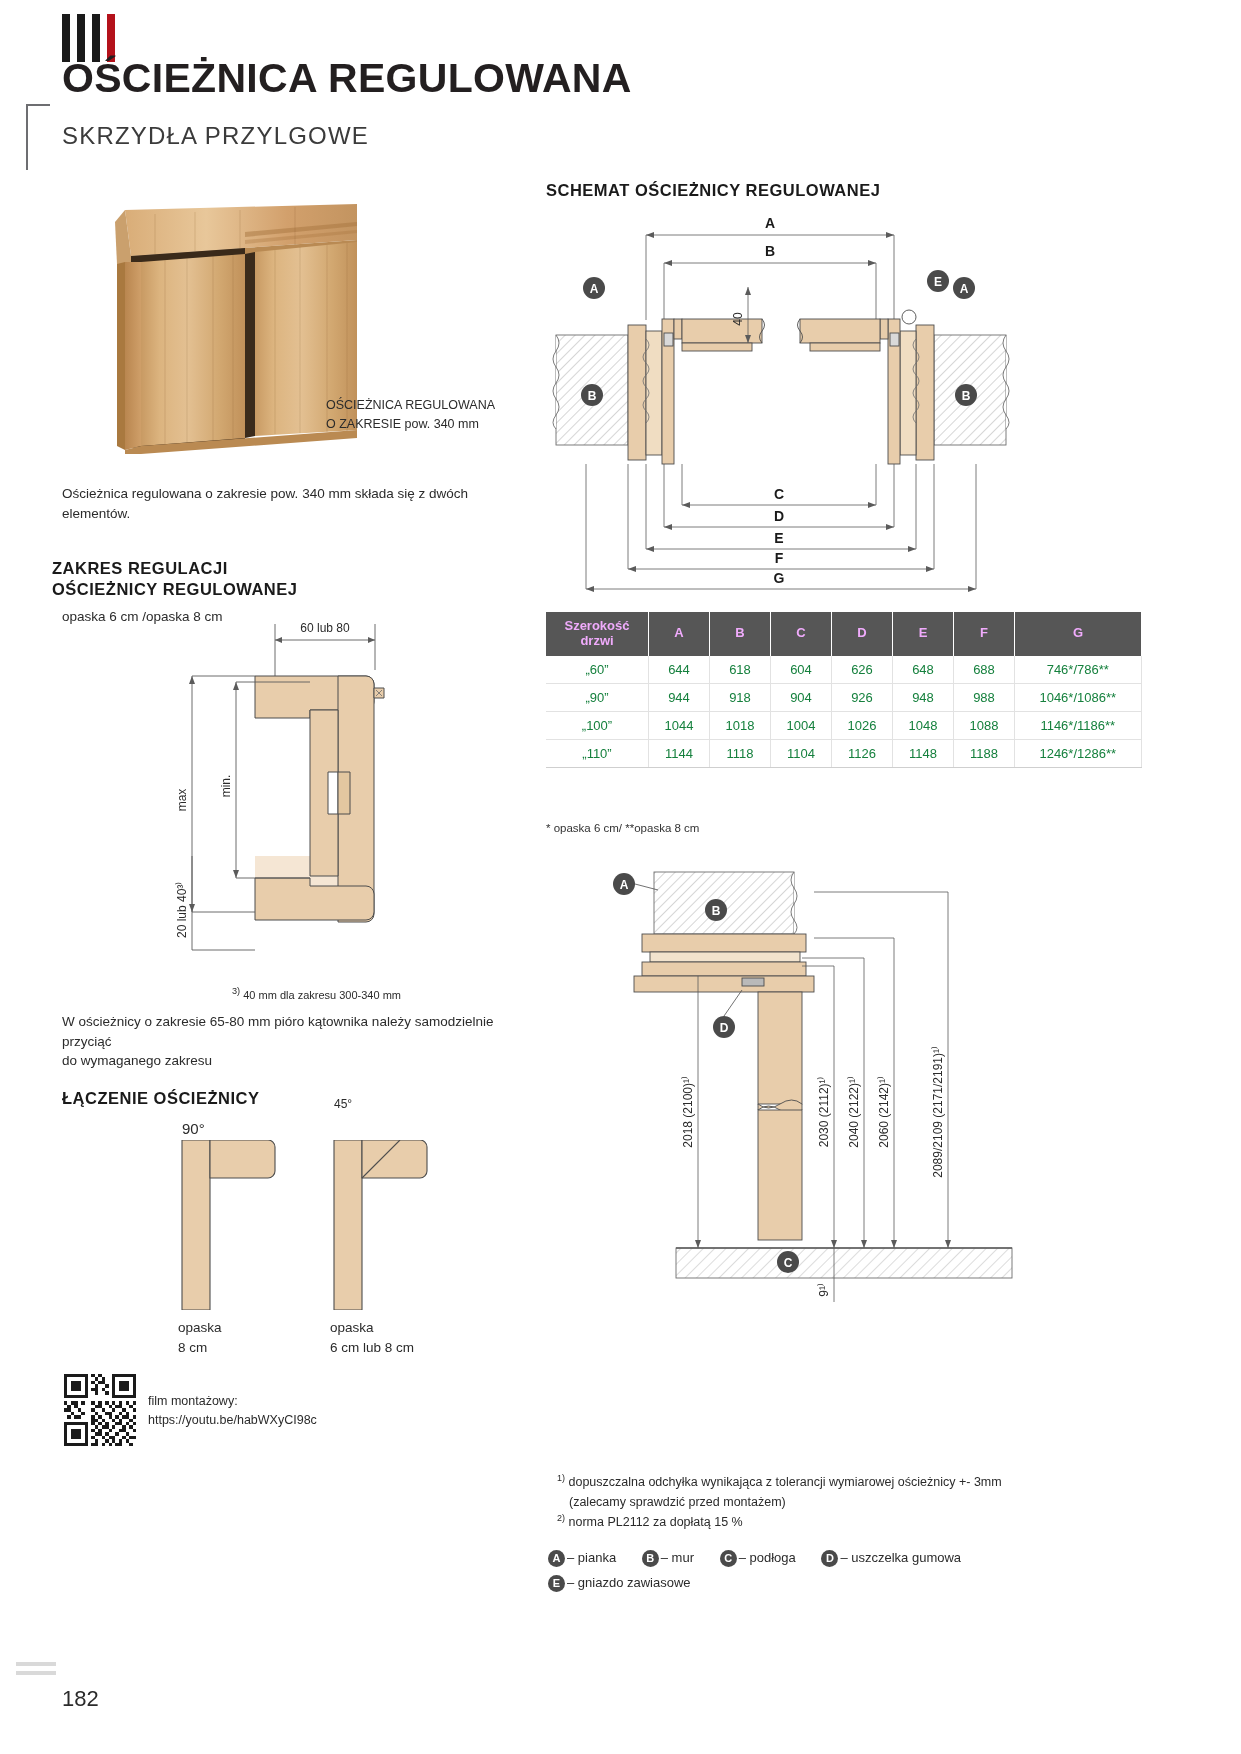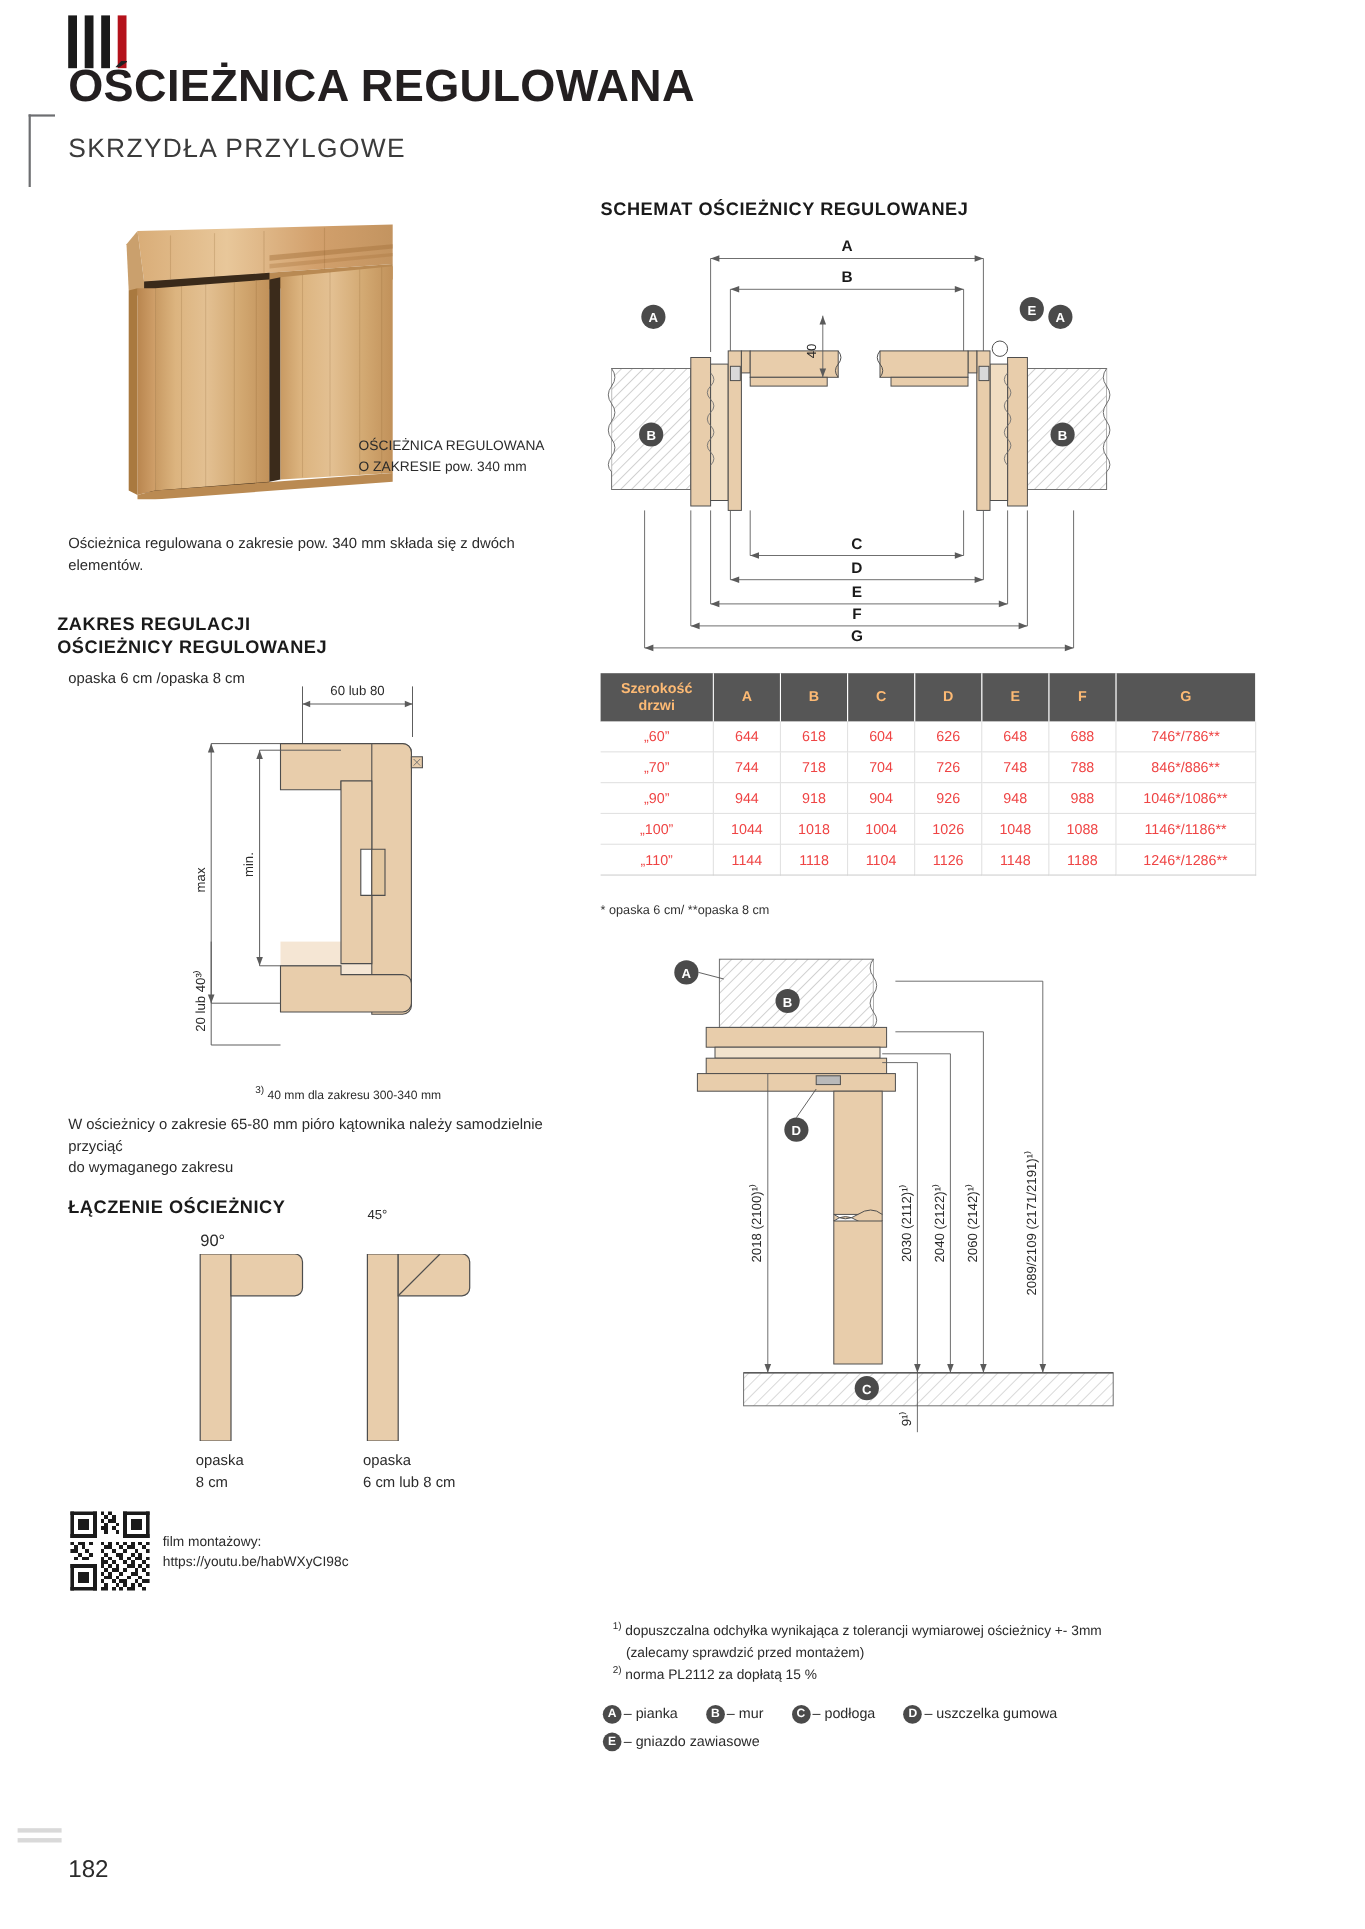"Szerokość drzwi" .tbl th { color: #fdba74 -> #f0abfc }
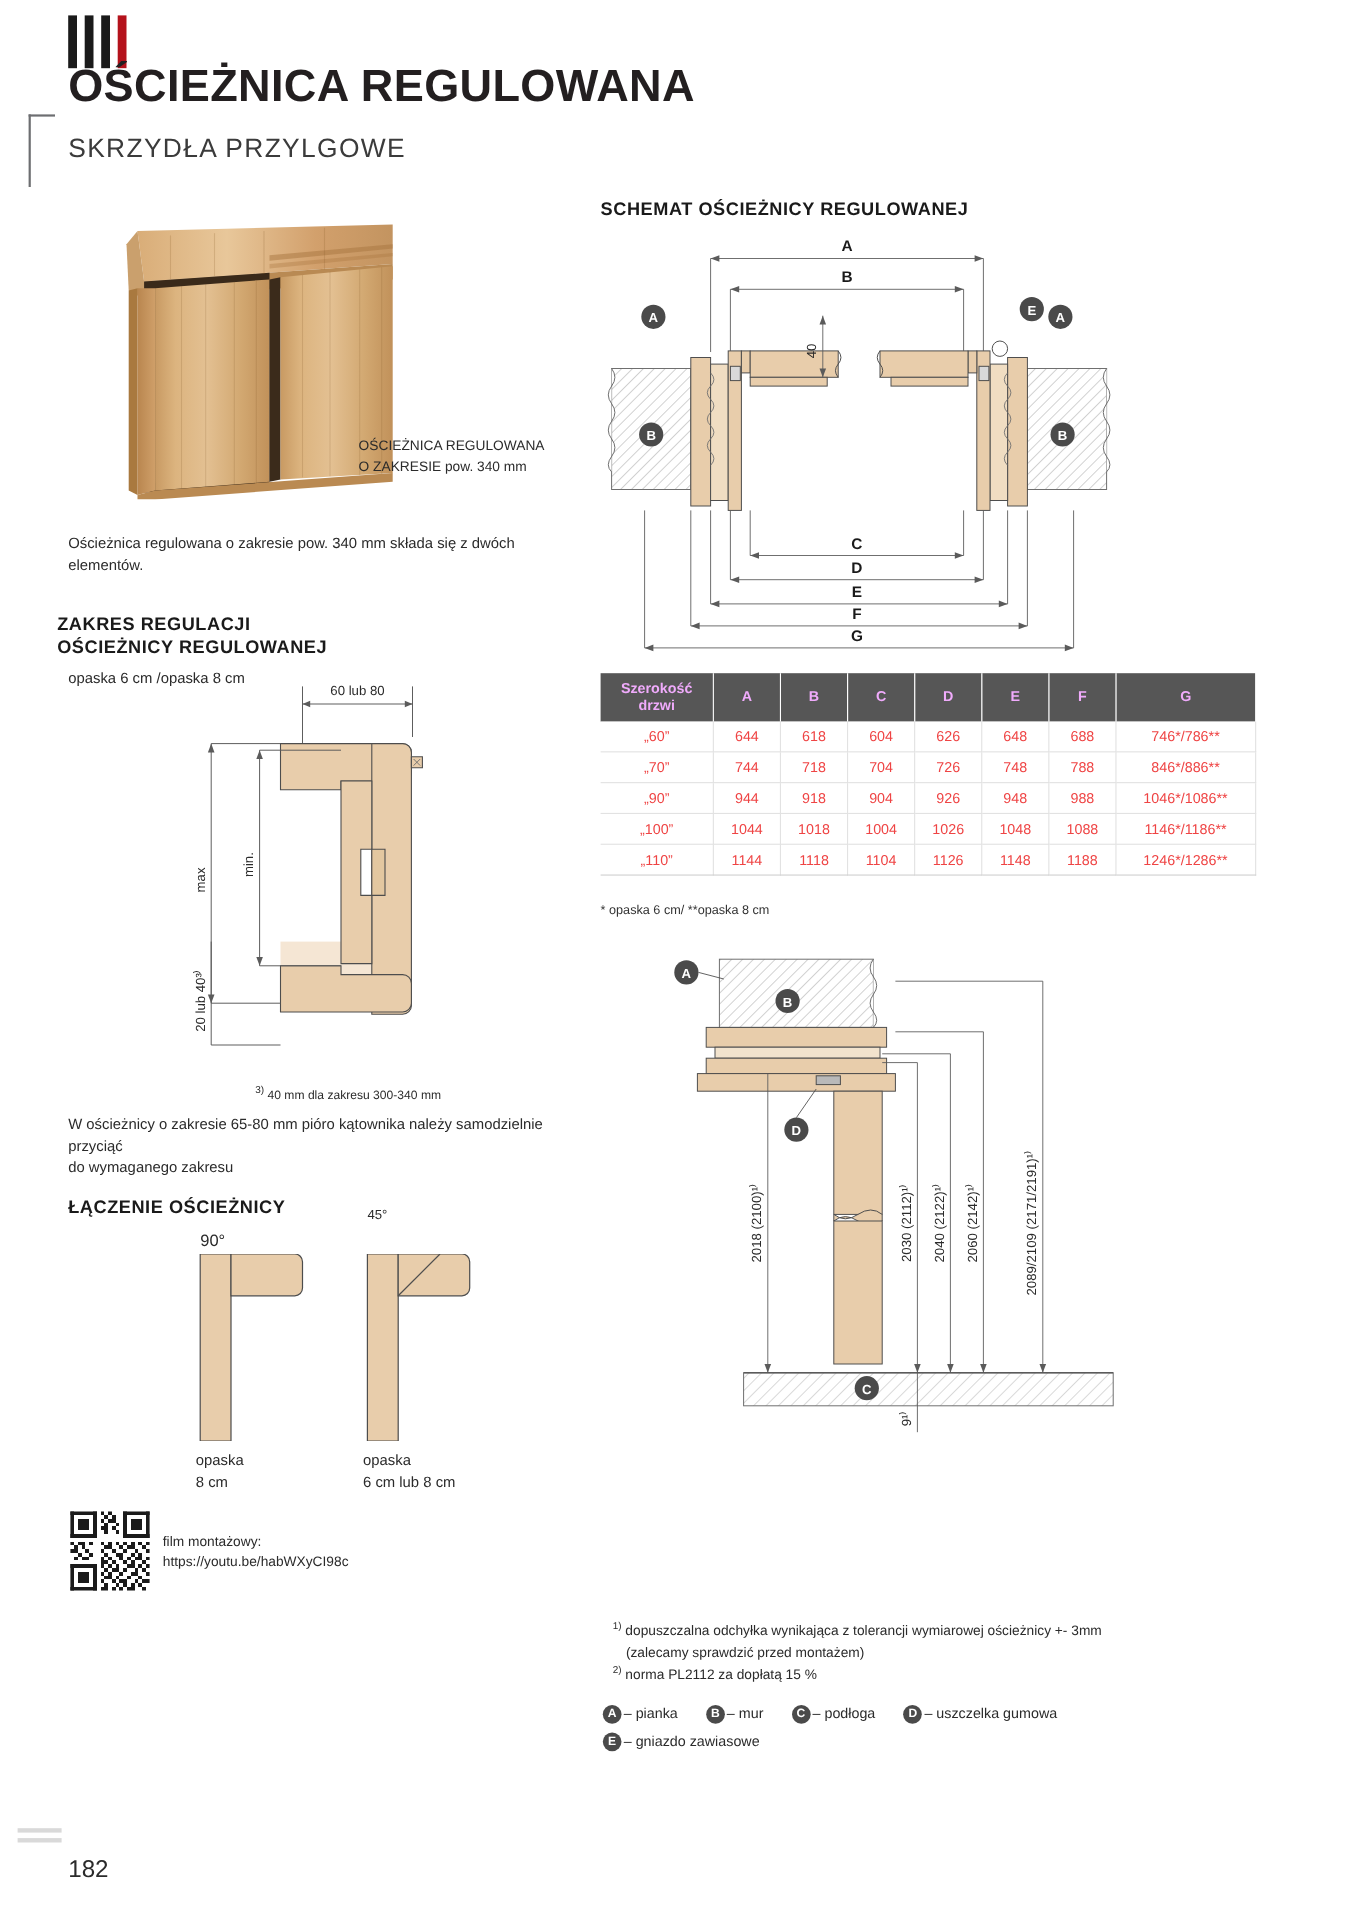"„60”" .tbl td { color: #ef4444 -> #15803d }
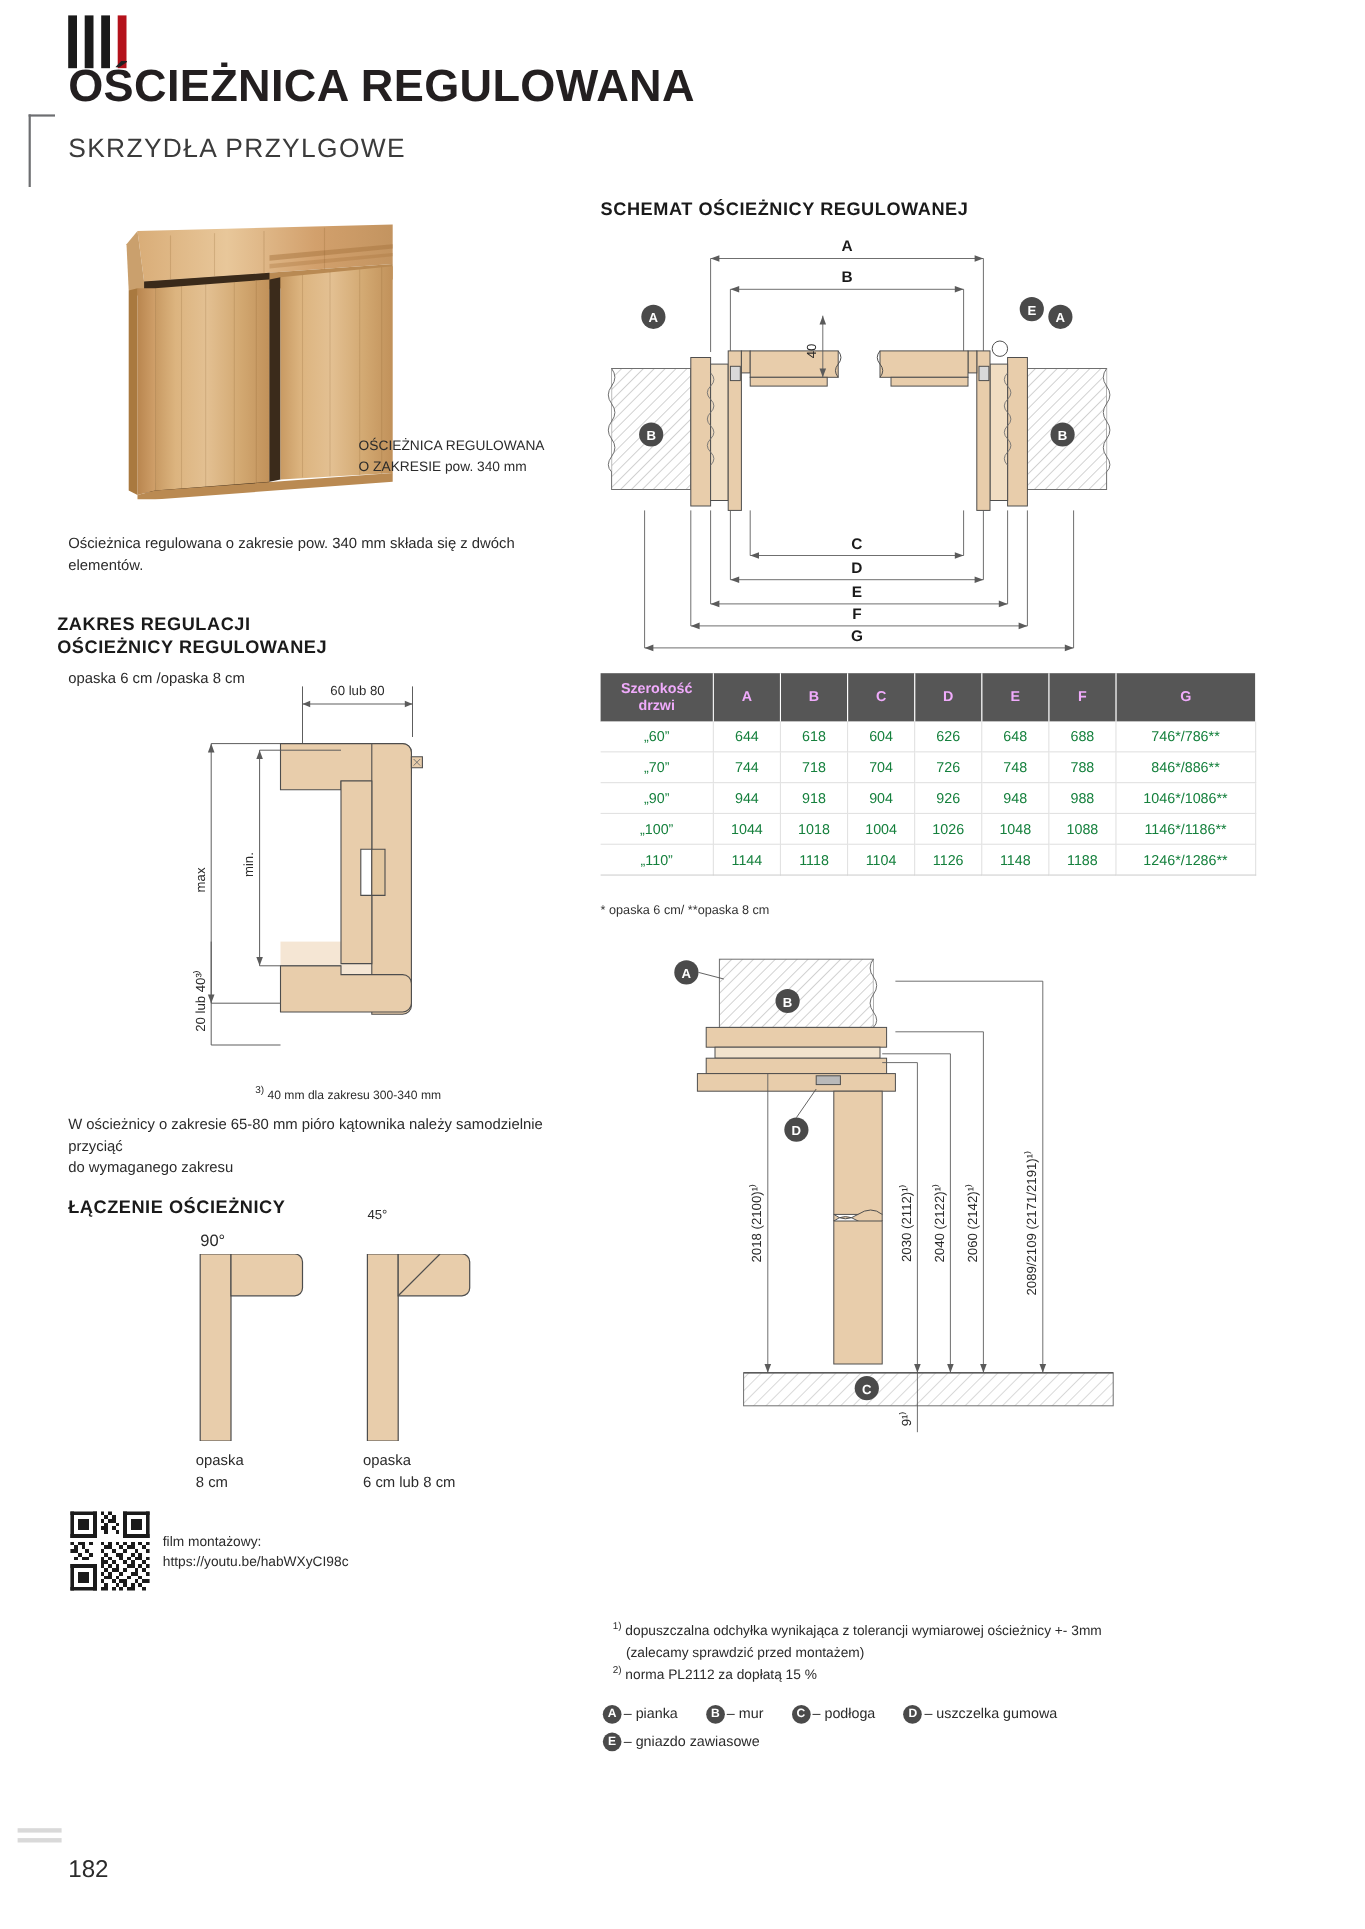"„70”" tr { html: <tr> <td>„70”</td> <td>744</td> <td>718</td> <td>704</td> <td>726</td> <td>748</td> <td>788</td> <td>846*/886**</td> </tr> -> none }
